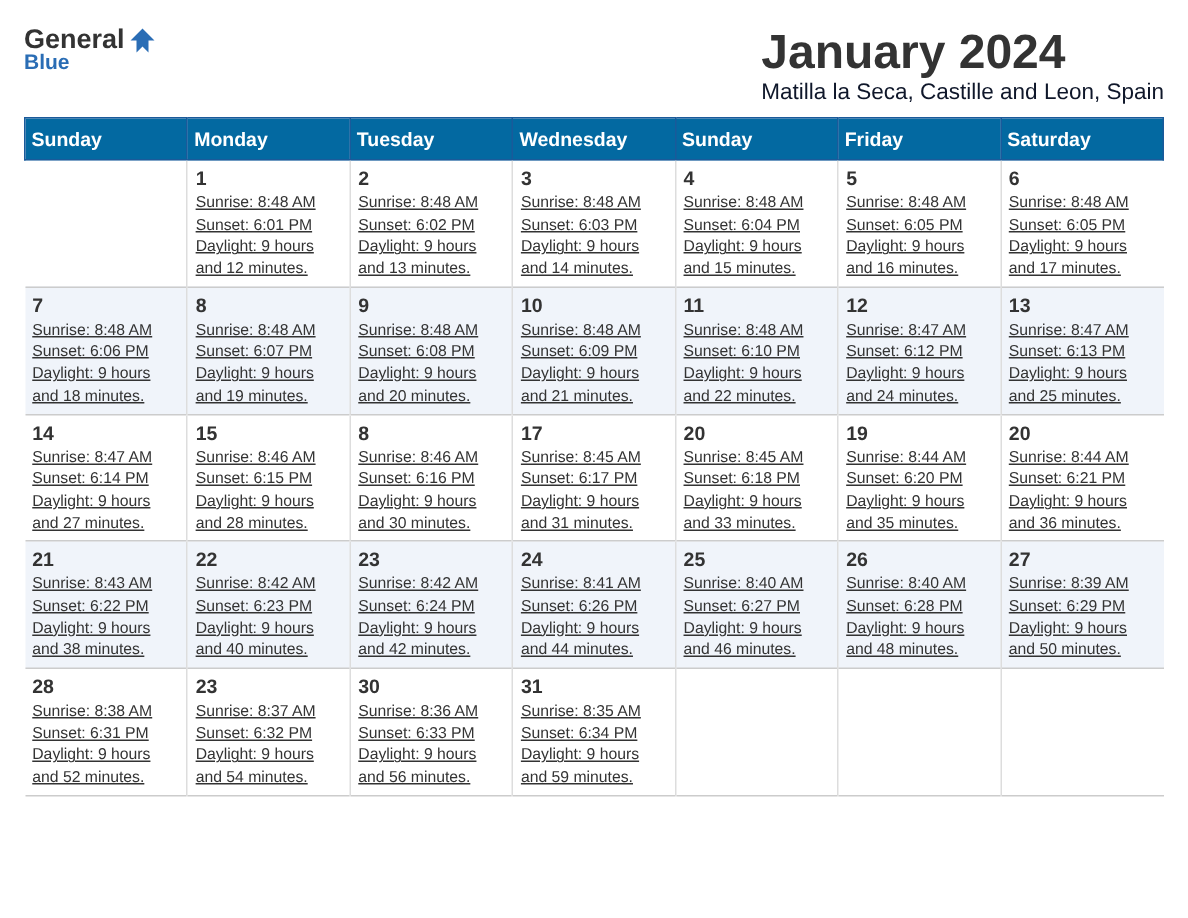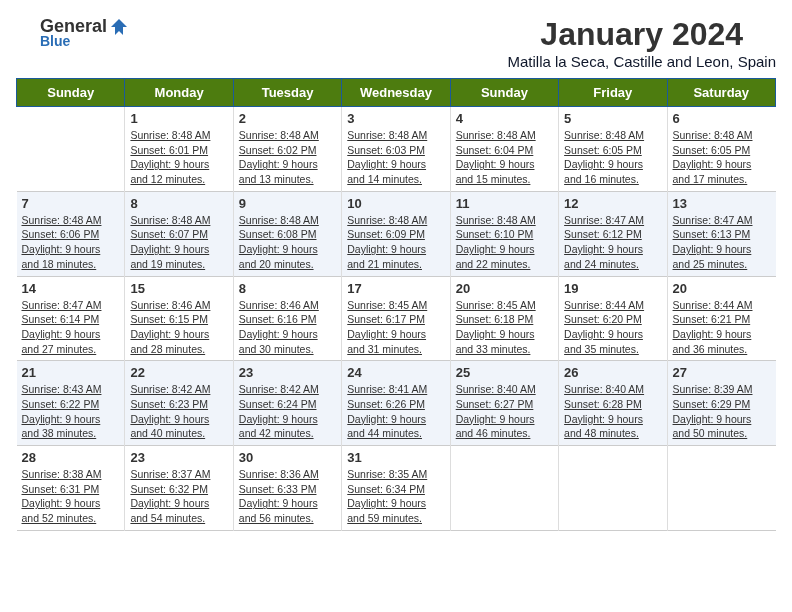"General" .header-area { margin-left: 24px -> none }
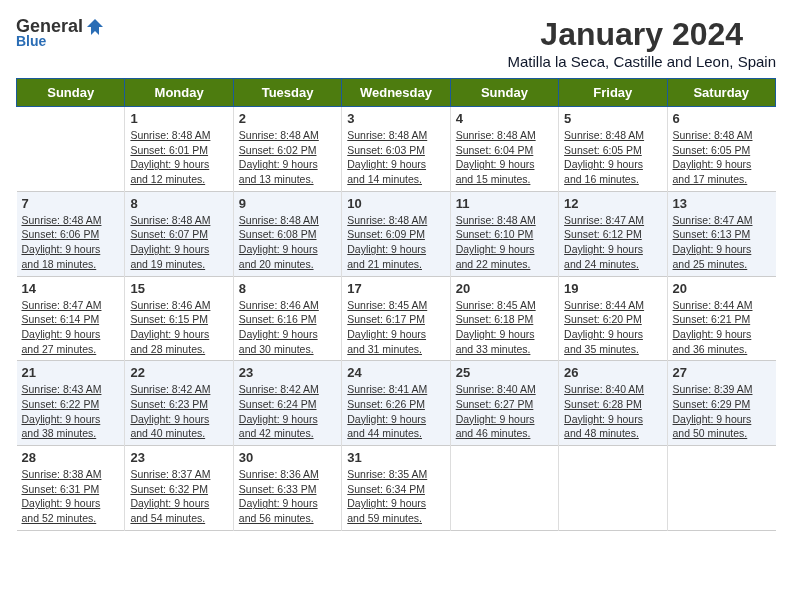"January 2024" .title-area { text-align: center -> left }
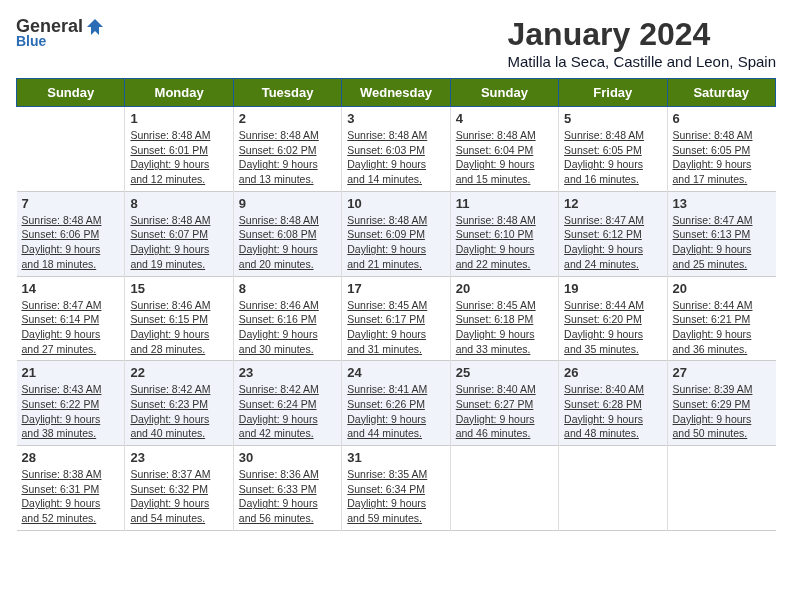"Sunday" thead tr th { background-color: #4d7c0f -> #0369a1; text-align: center -> left }
